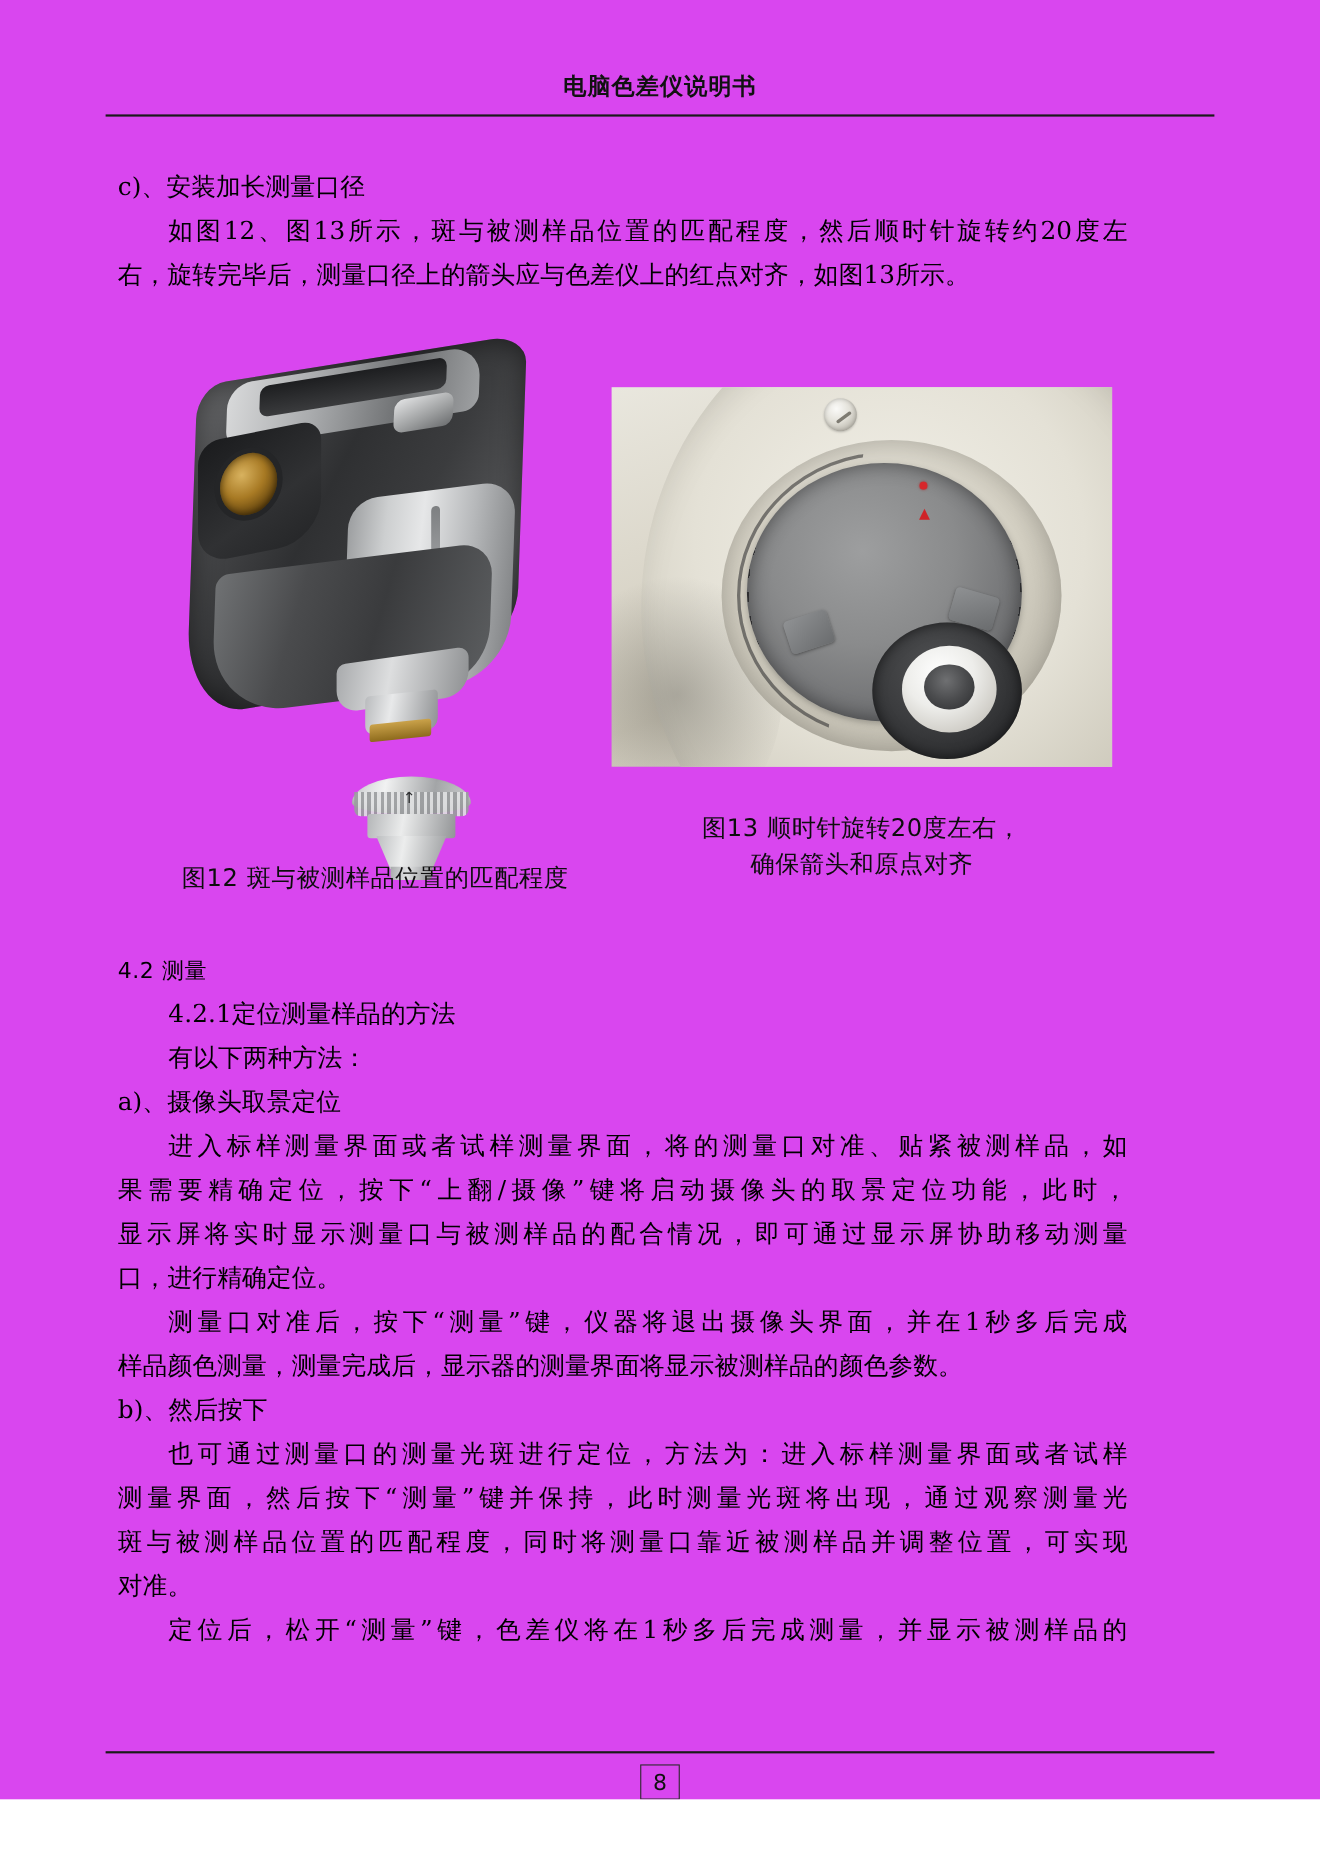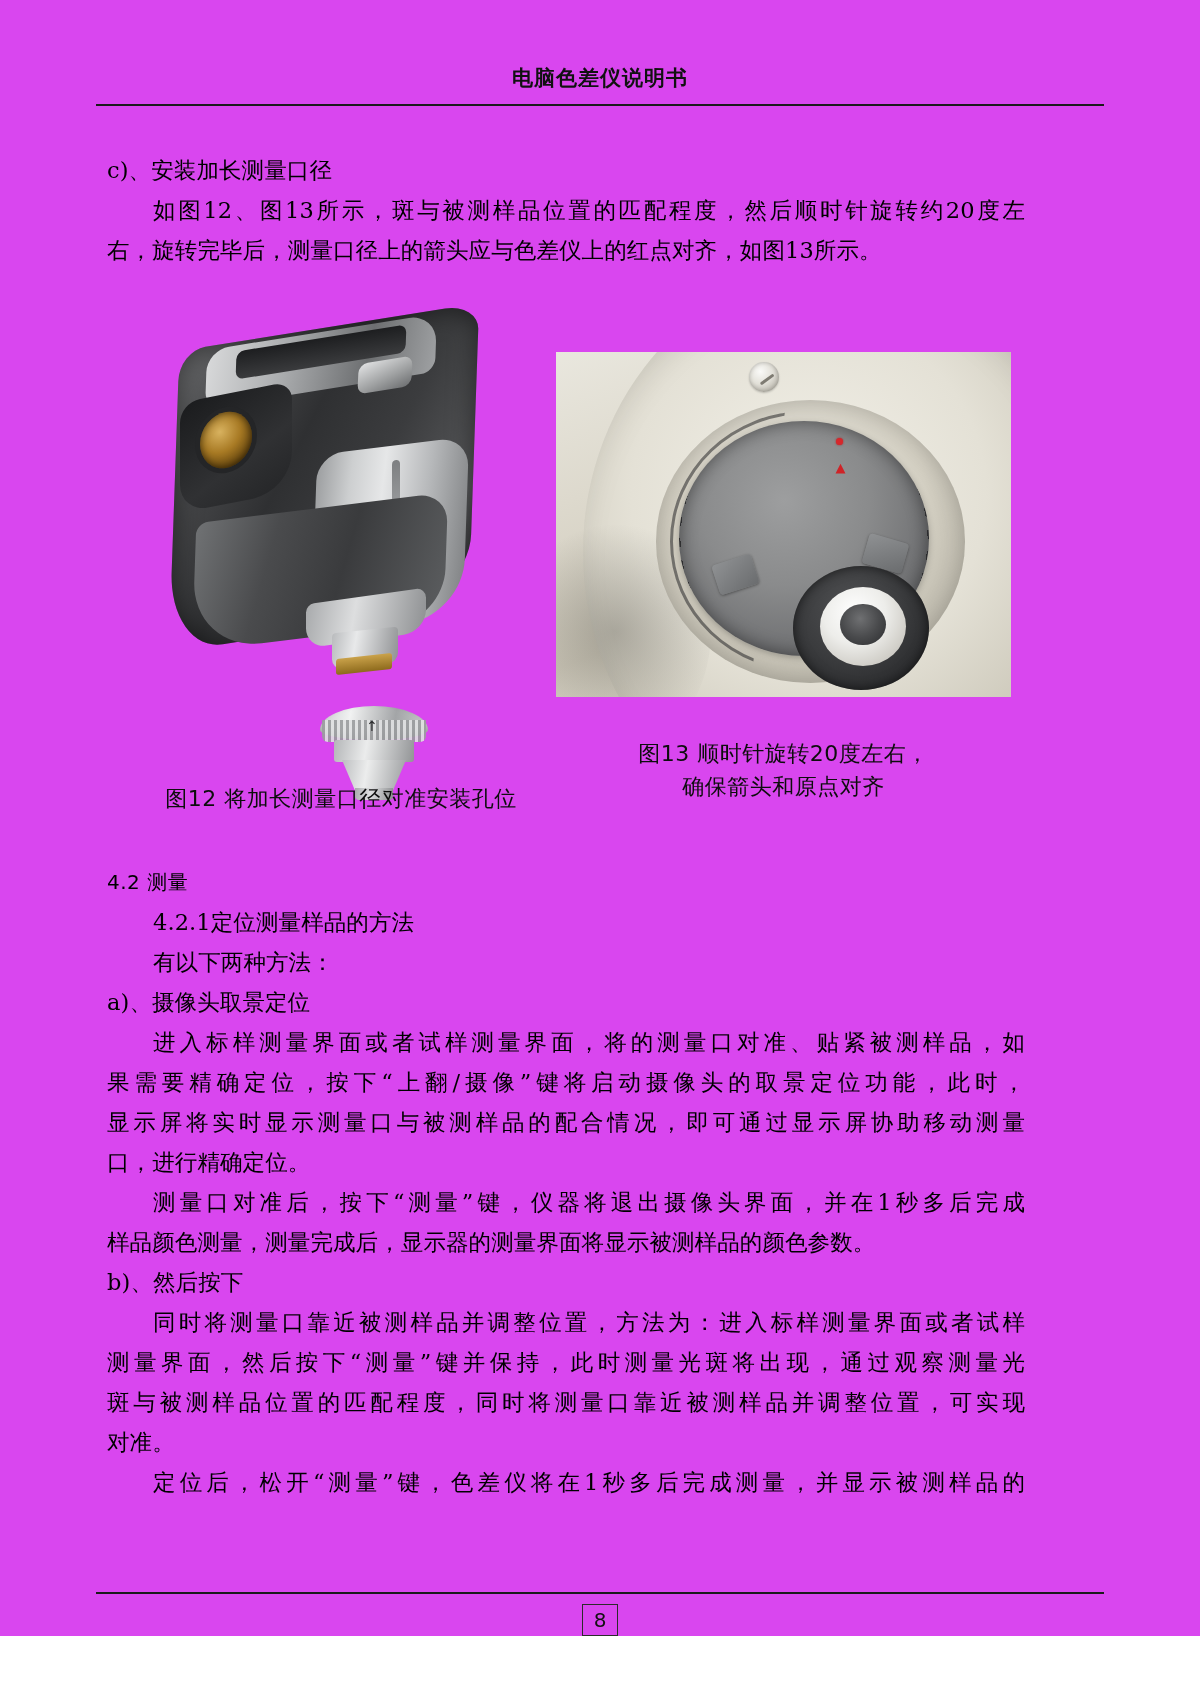"图12 将加长测量口径对准安装孔位" div.caption { text: 将加长测量口径对准安装孔位 -> 斑与被测样品位置的匹配程度 }
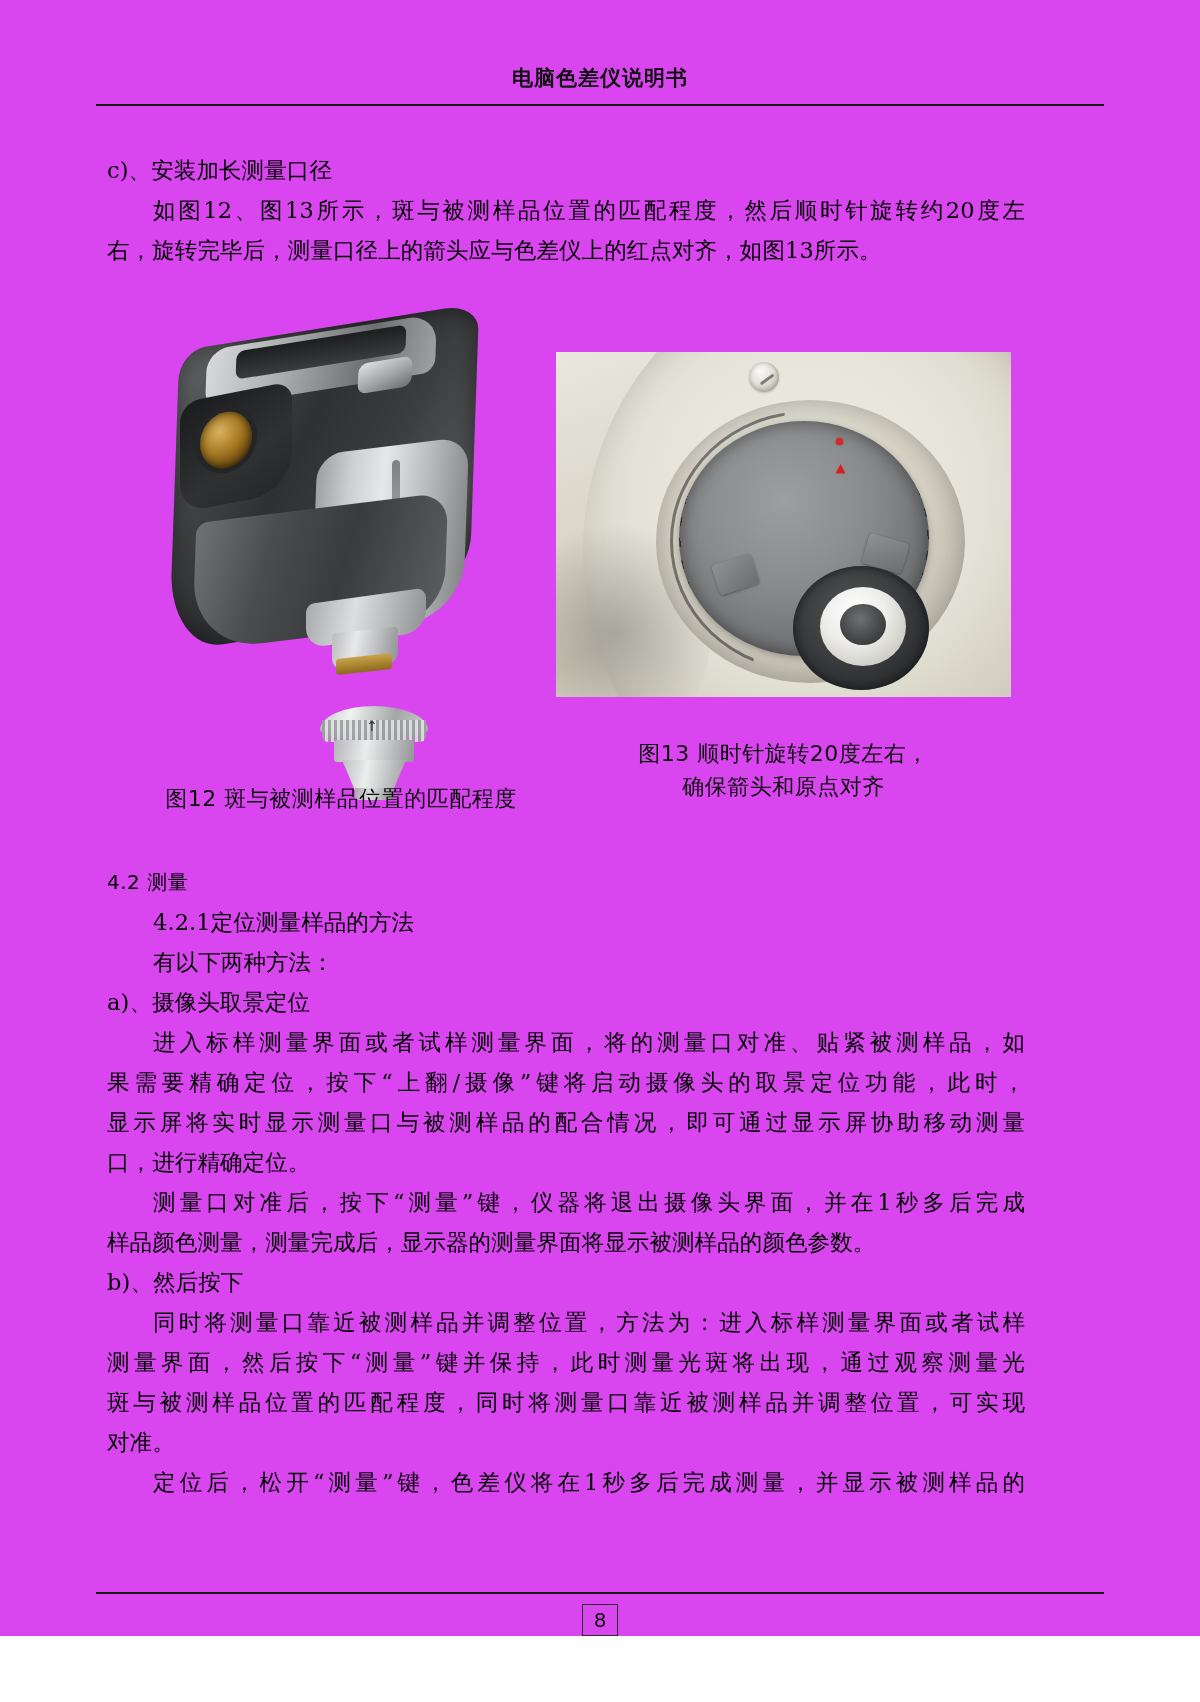"同时将测量口靠近被测样品并调整位置，方法为：进入标样测量界面或者试样" div.para-just { text: 同时将测量口靠近被测样品并调整位置 -> 也可通过测量口的测量光斑进行定位 }
